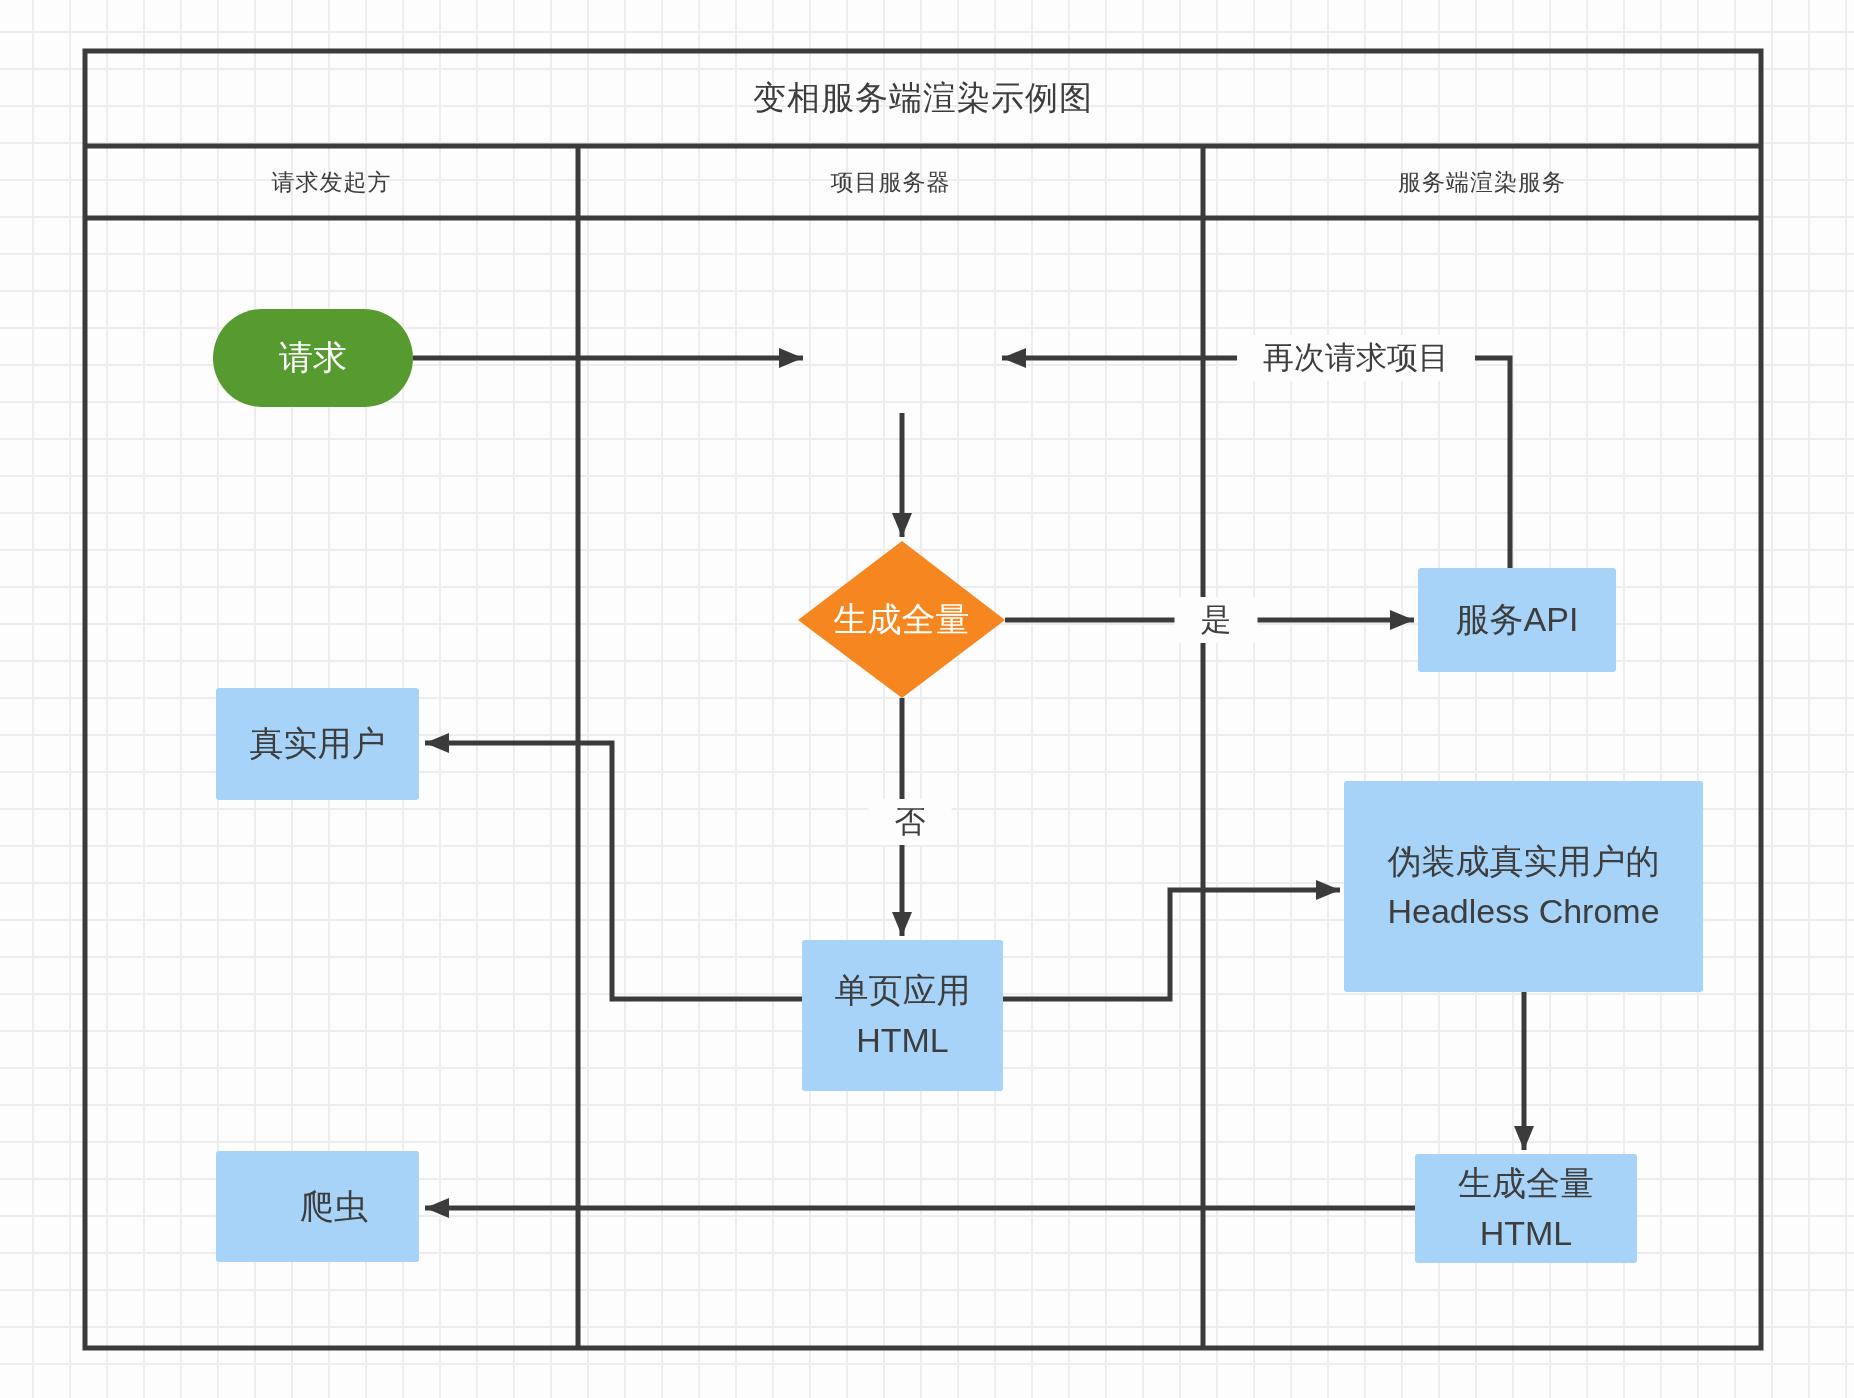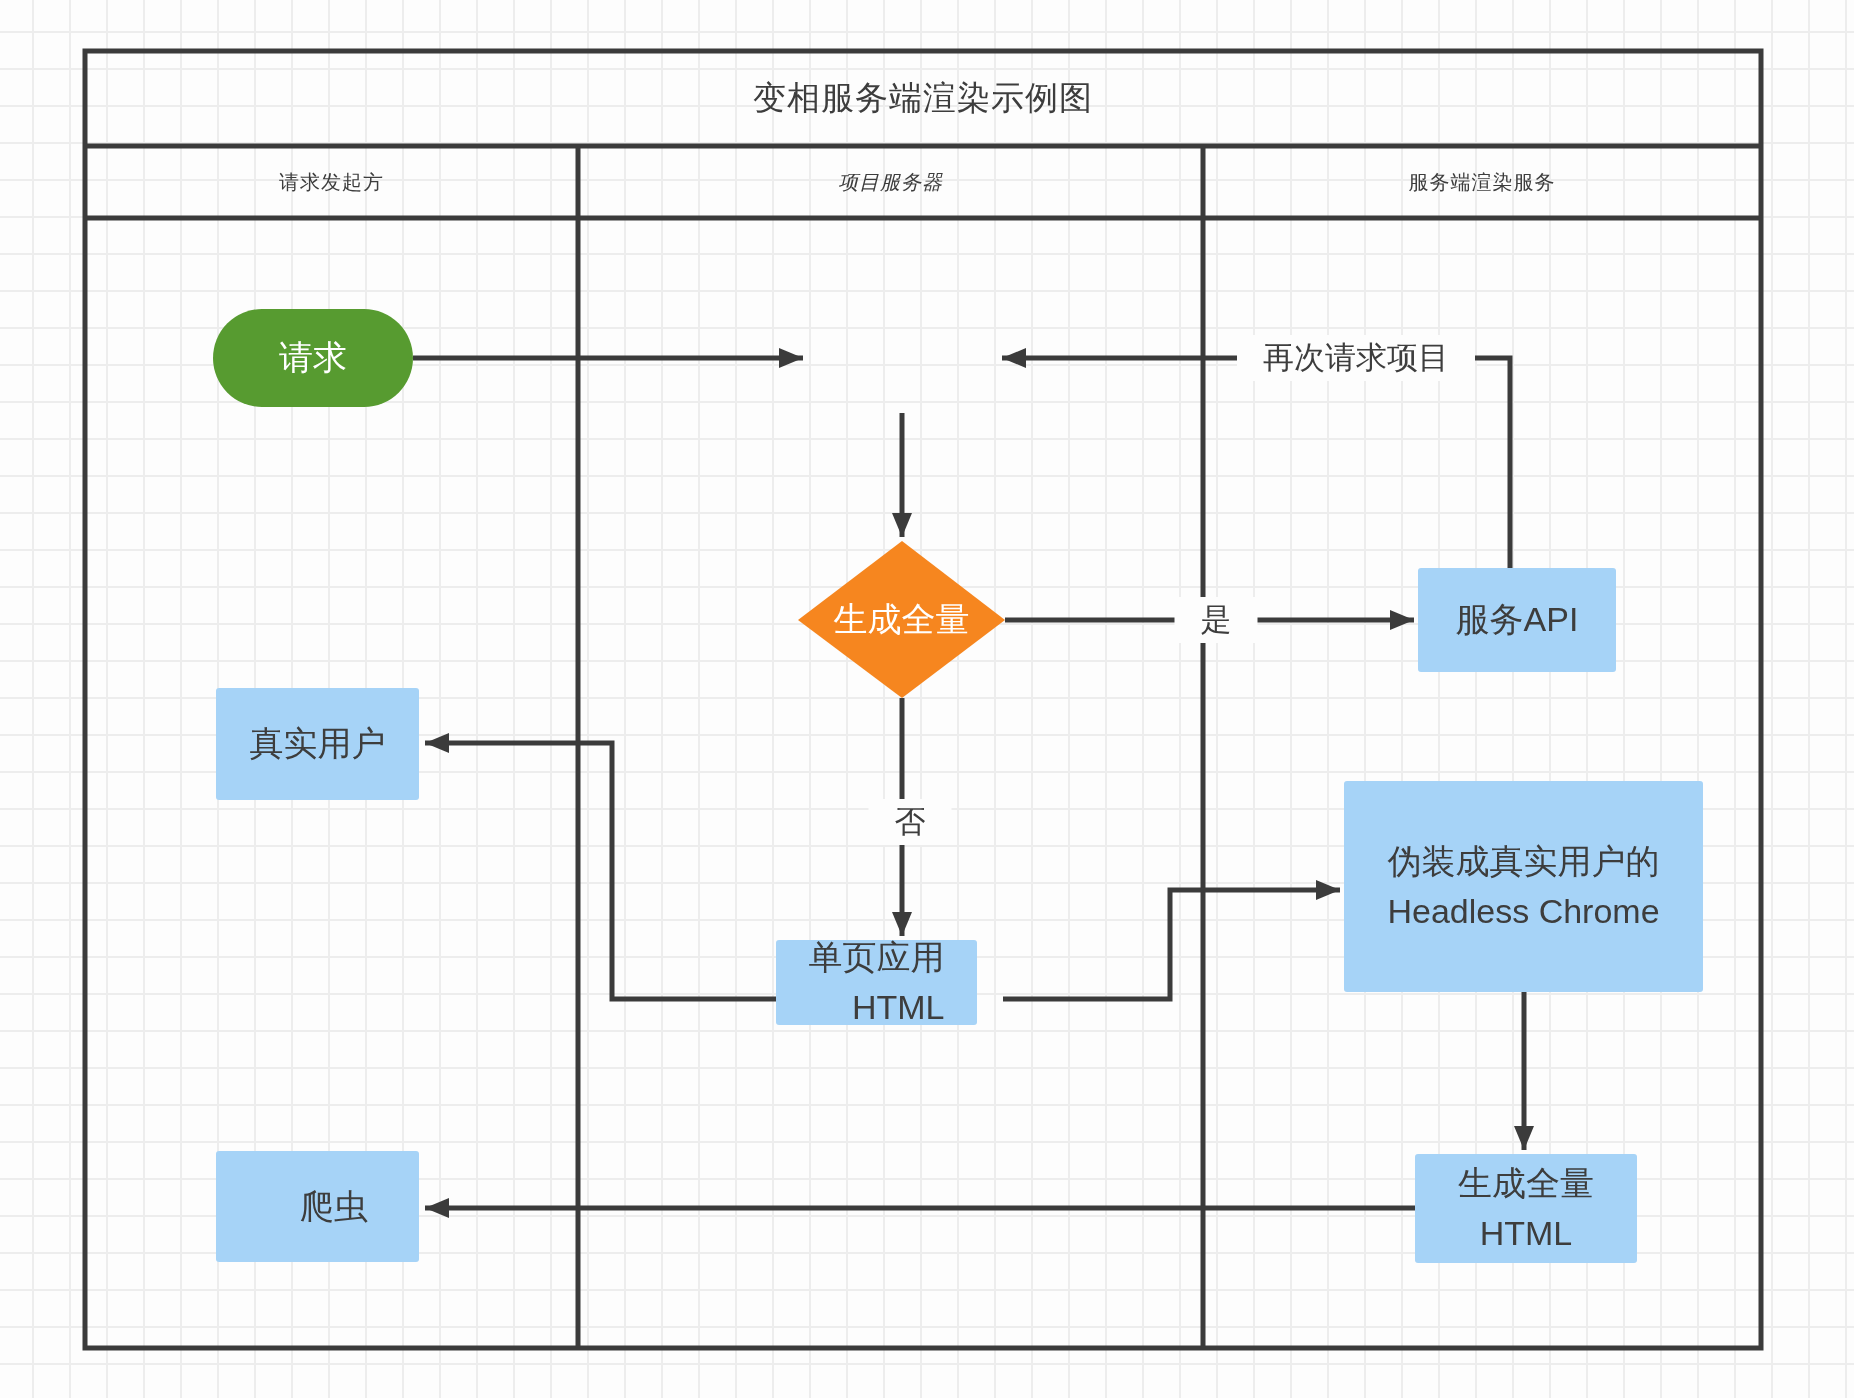"请求发起方" .lane-header { font-size: 20px -> 23px }
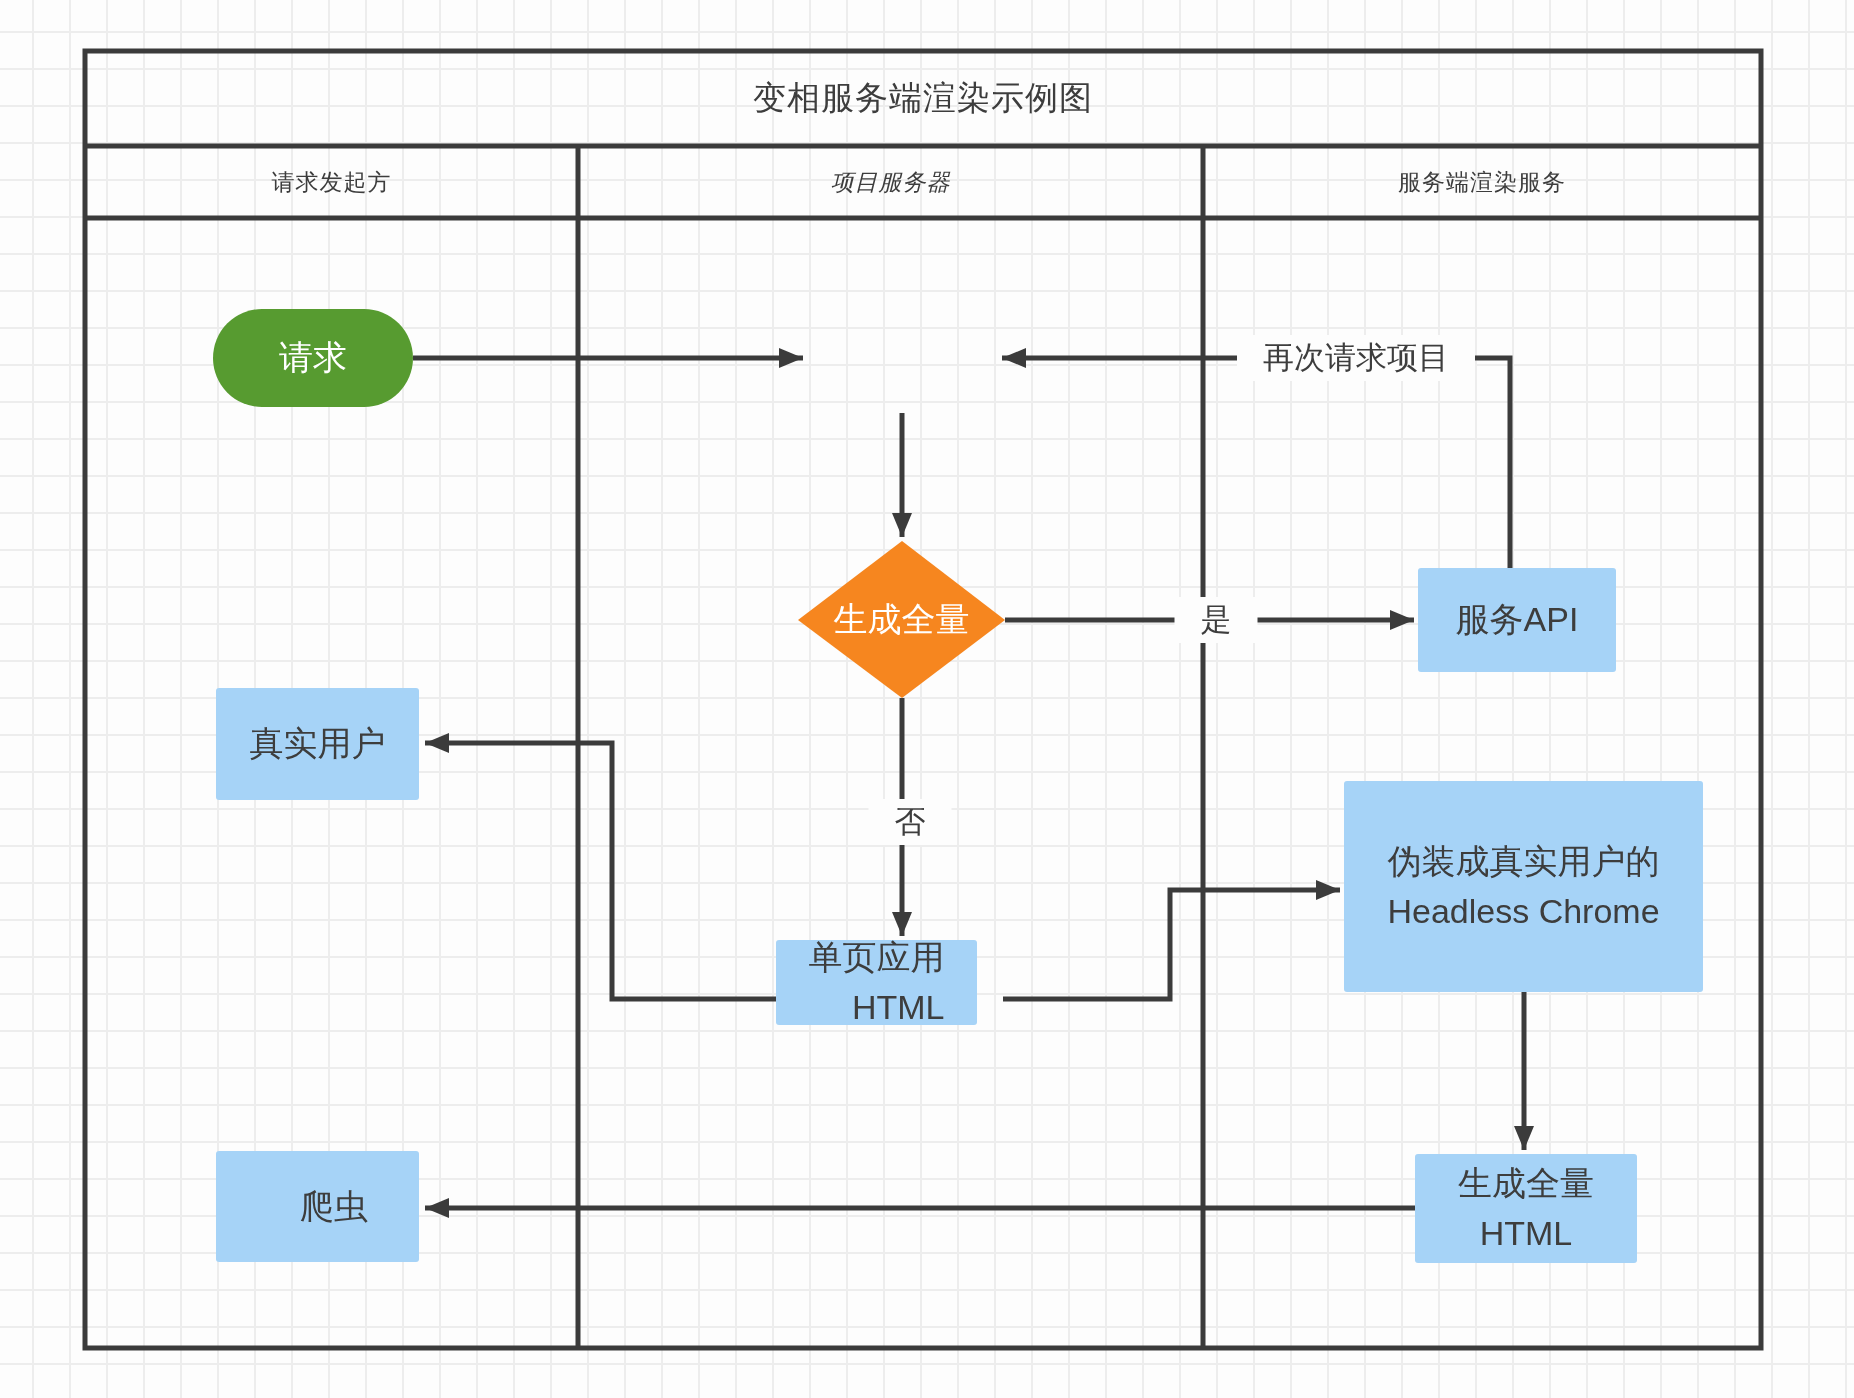"项目服务器" div.abs { font-style: italic -> none }
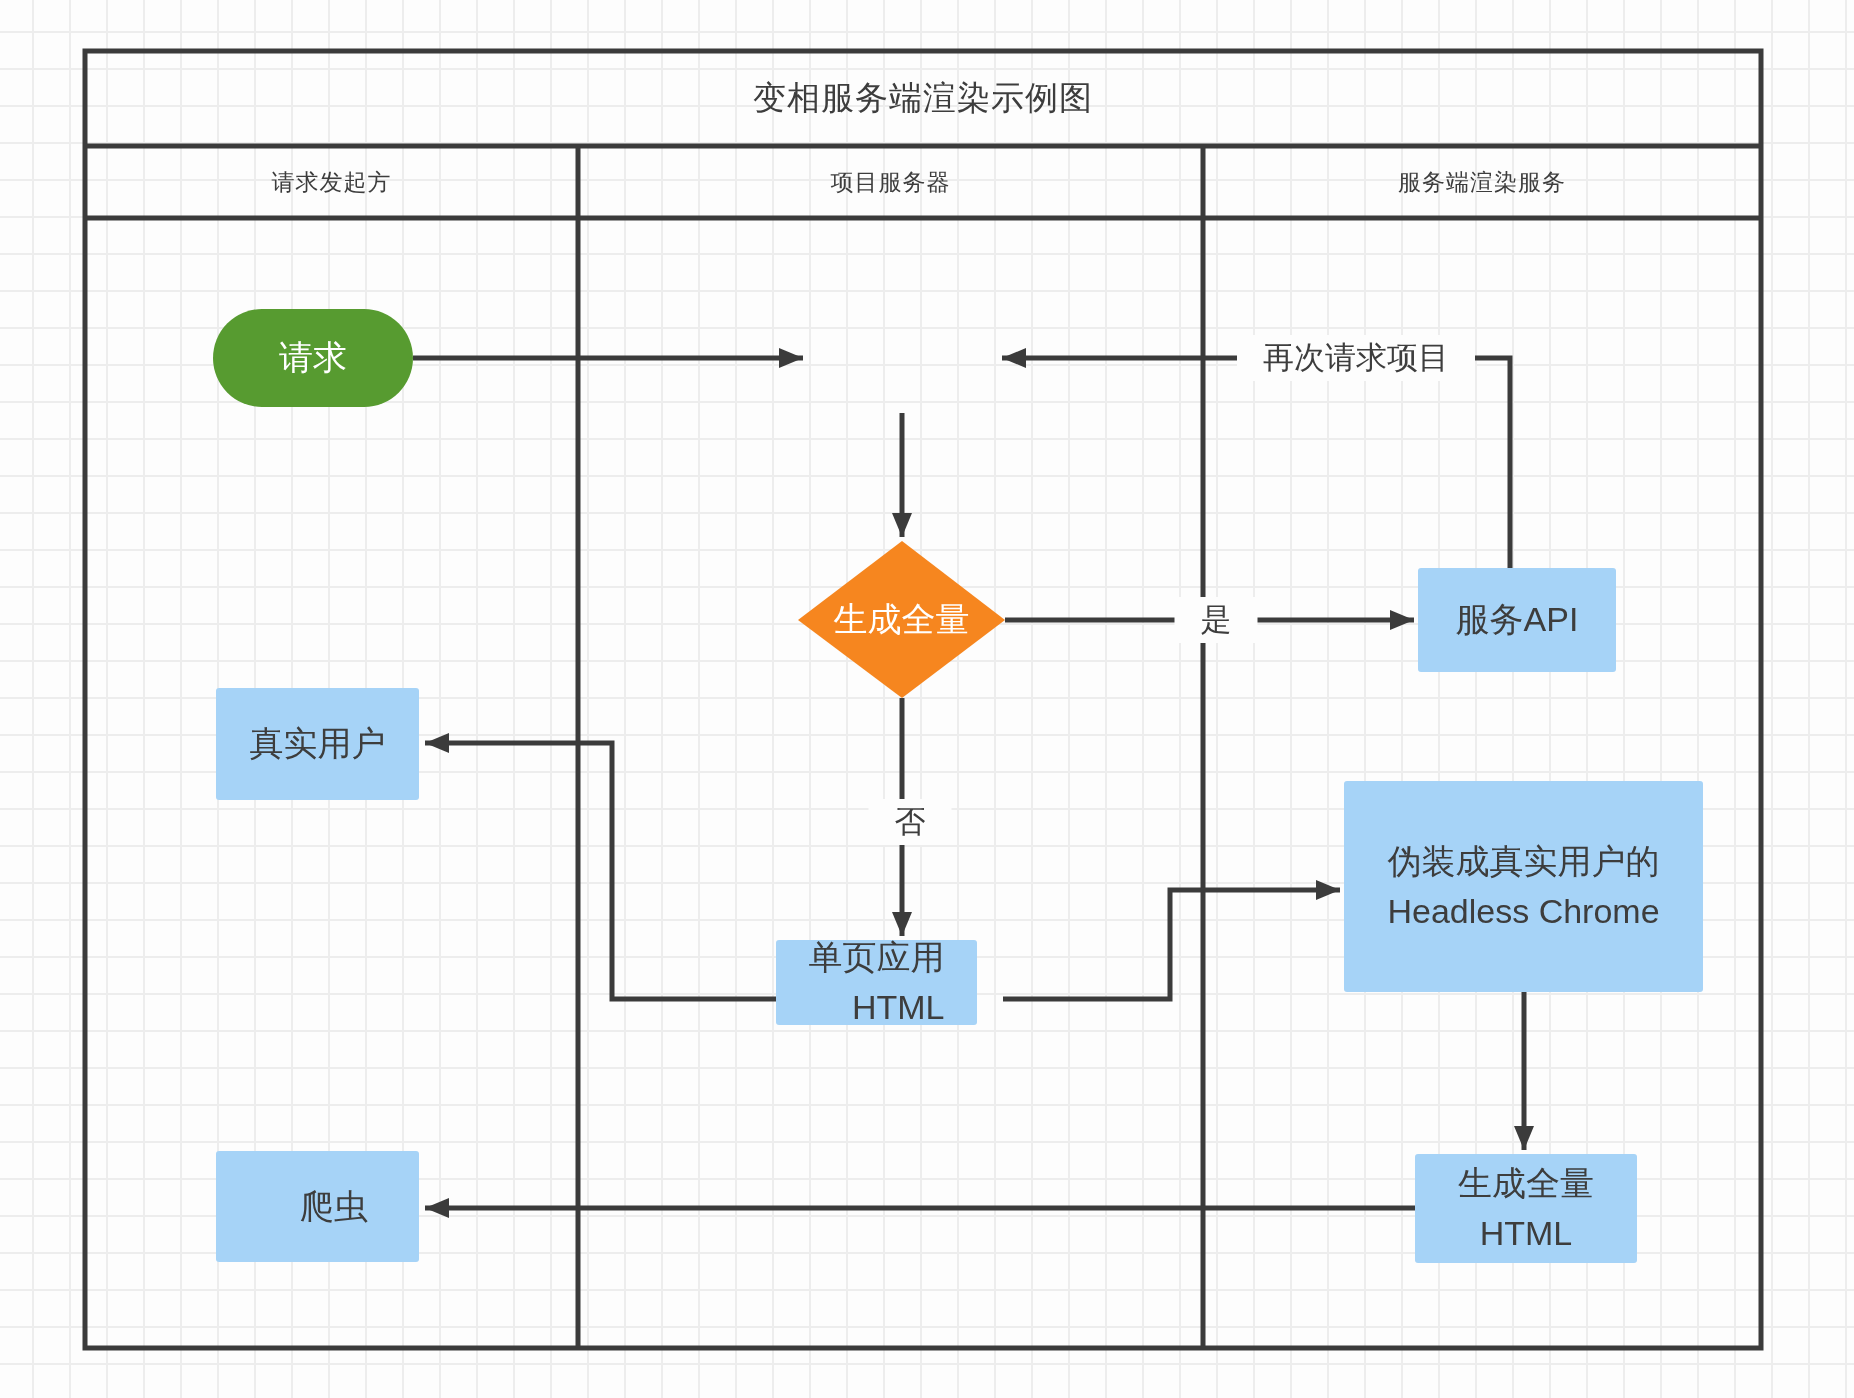"单页应用" div.abs { height: 85px -> 151px; left: 776px -> 802px; text-align: right -> none }
